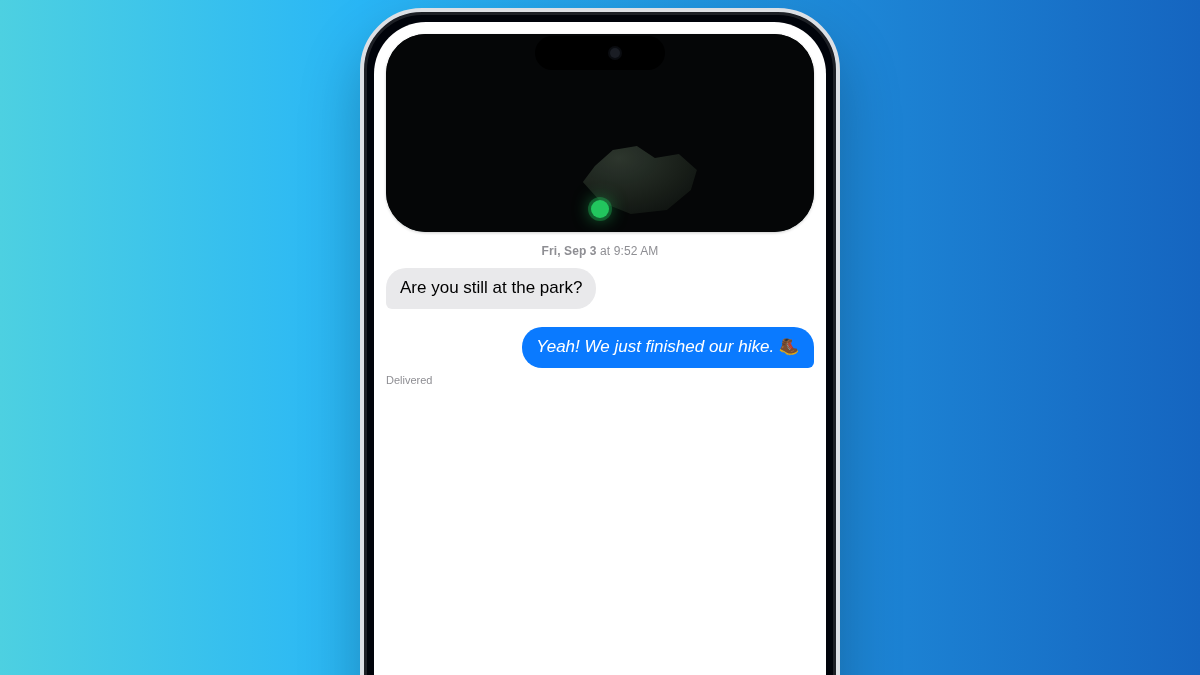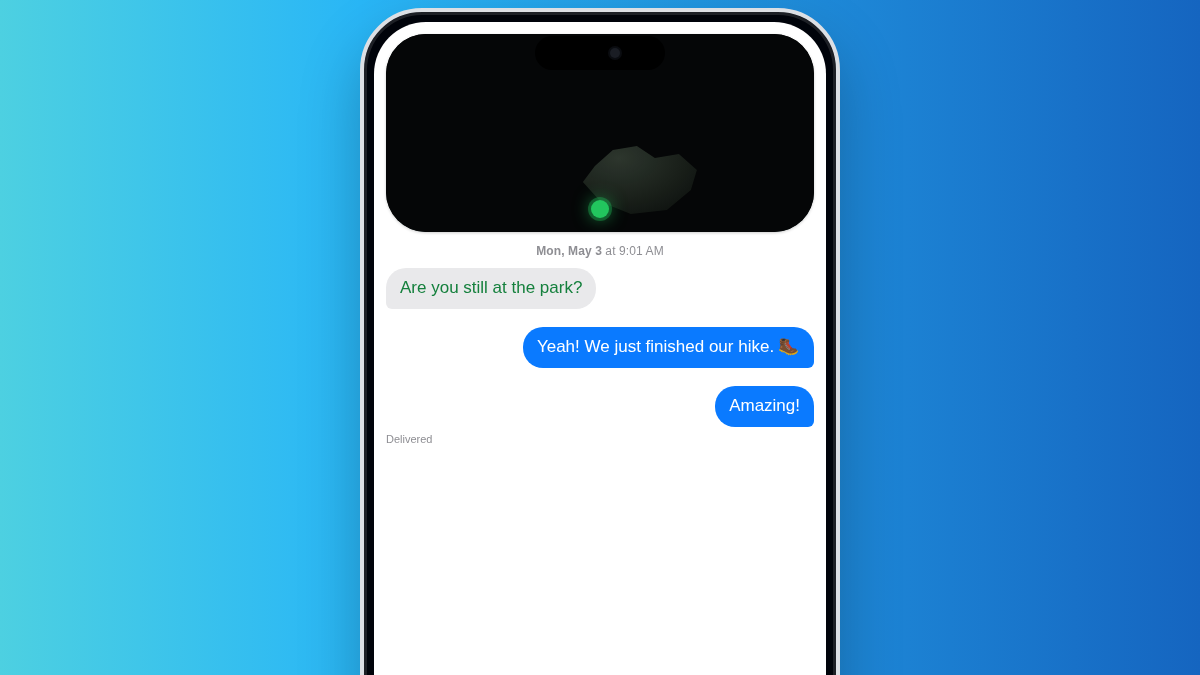"Mon, May 3" b { text: Mon, May -> Fri, Sep }
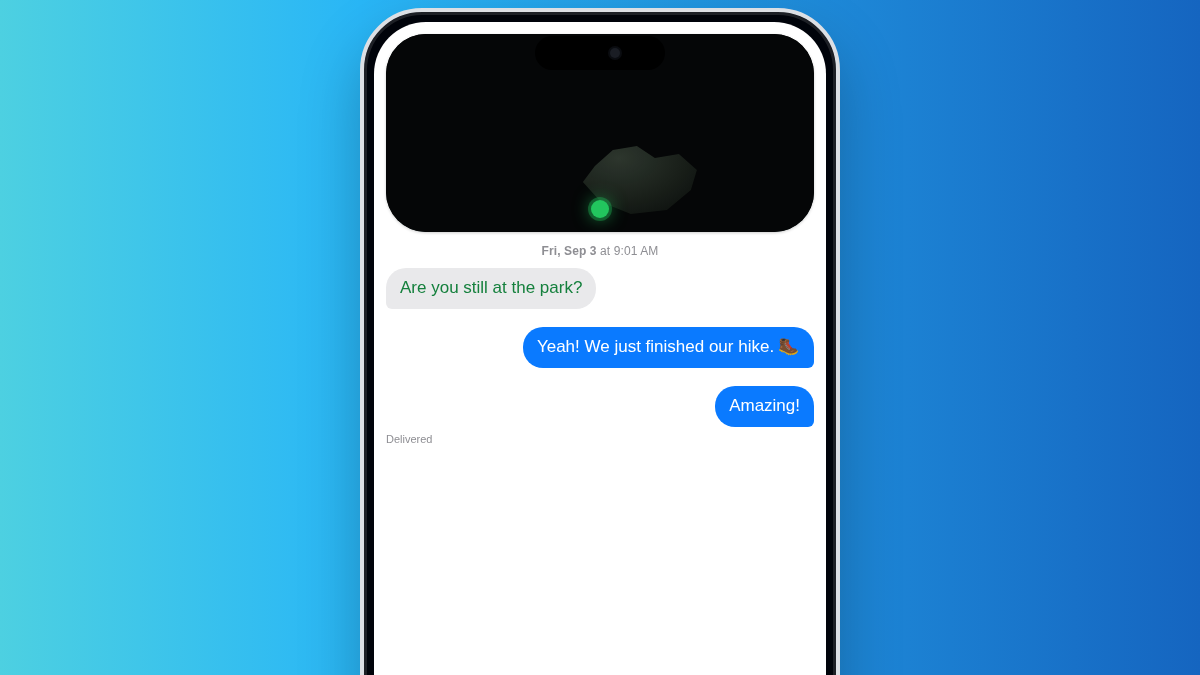"9:01 AM" span { text: 9:01 -> 9:52 }
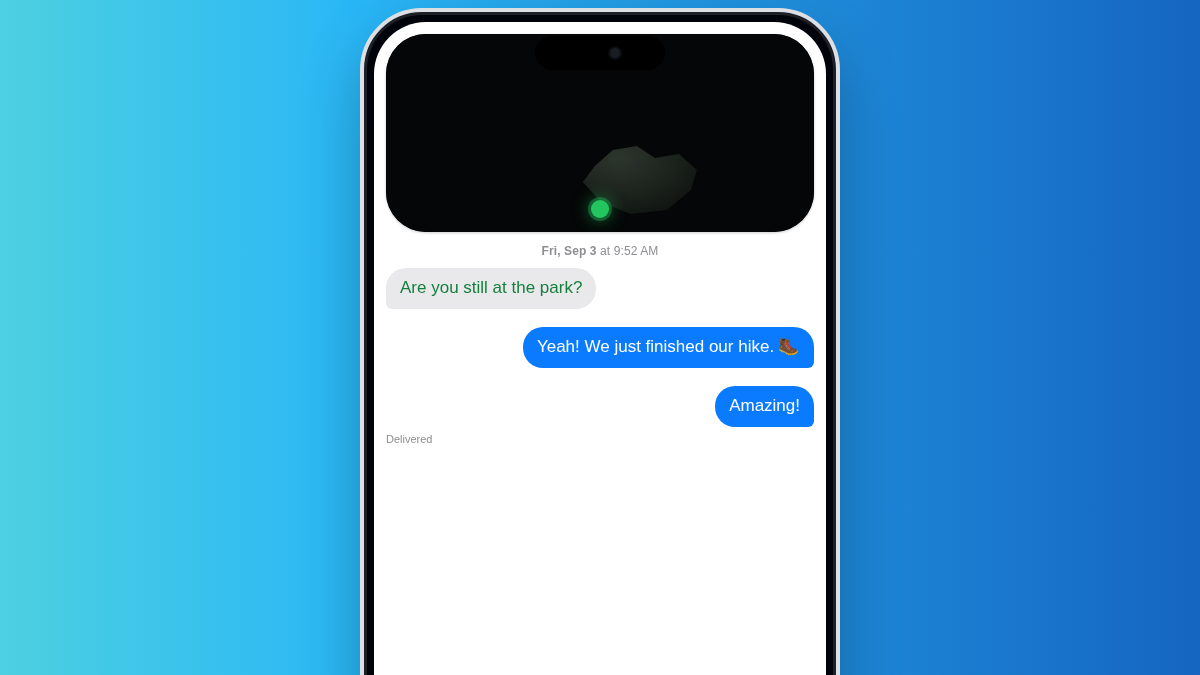"Are you still at the" .recv .bubble { color: #15803d -> #000000 }
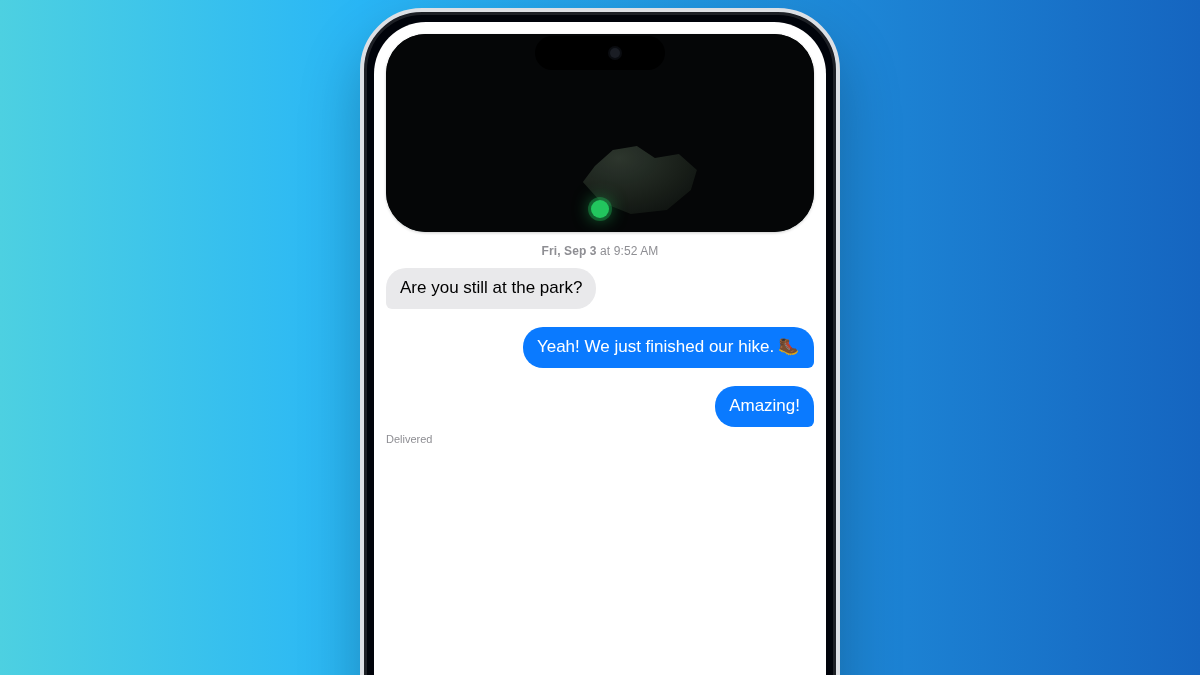"Yeah! We just finished our" .row + .row.sent .bubble, .row.sent + .row.sent .bubble { font-style: none -> italic }
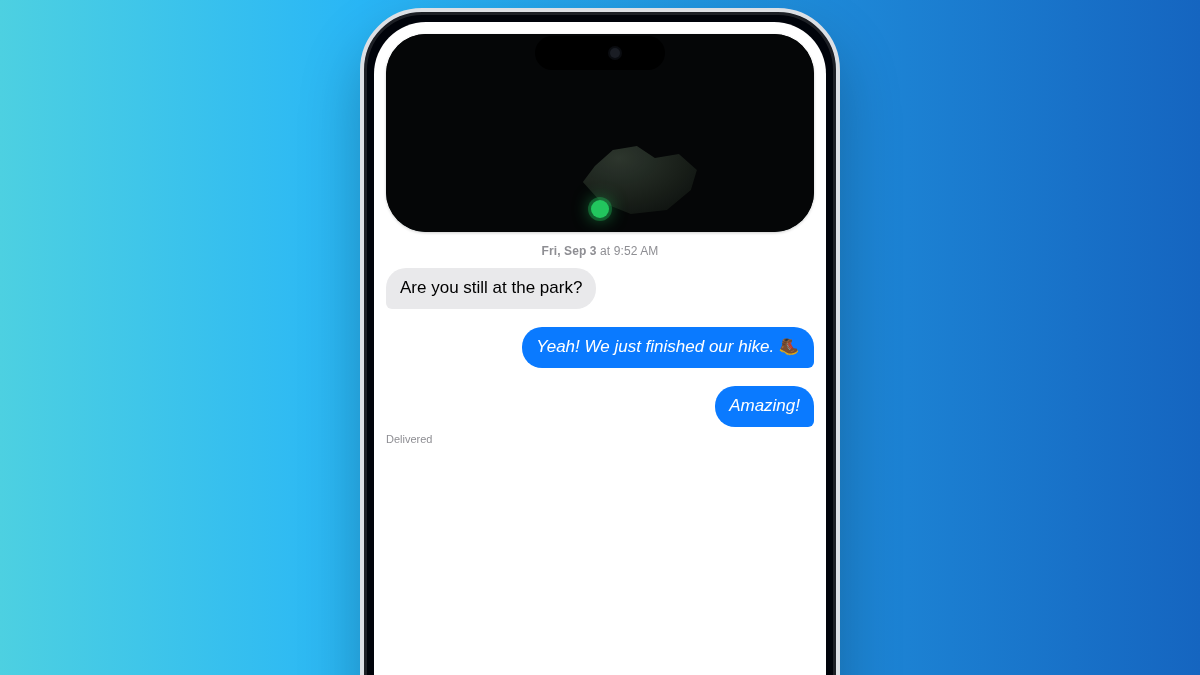"Amazing!" div.row { html: <div> <div>Amazing!</div> </div> -> none }
